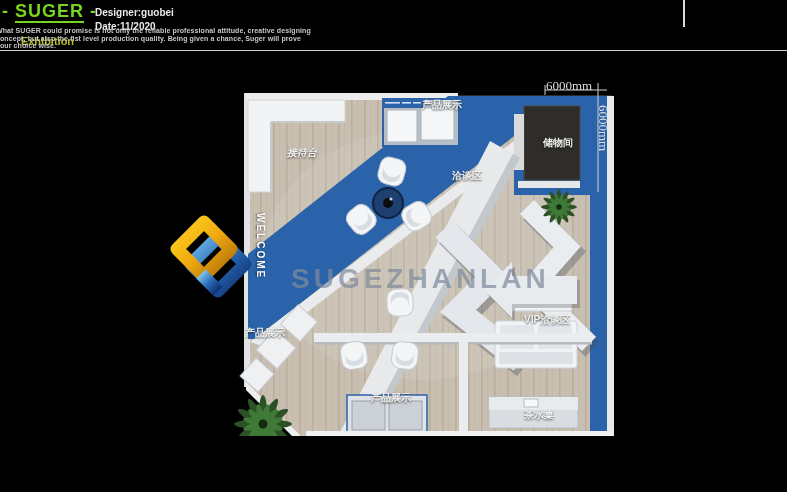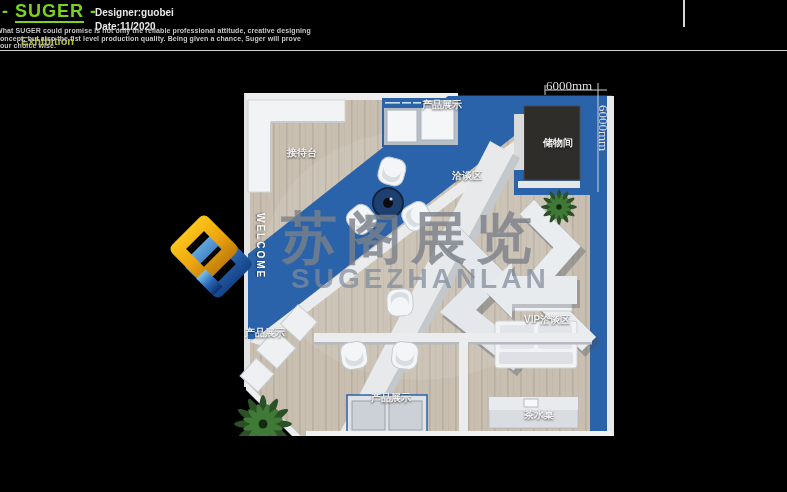"接待台" .lbl-reception { font-style: none -> italic }
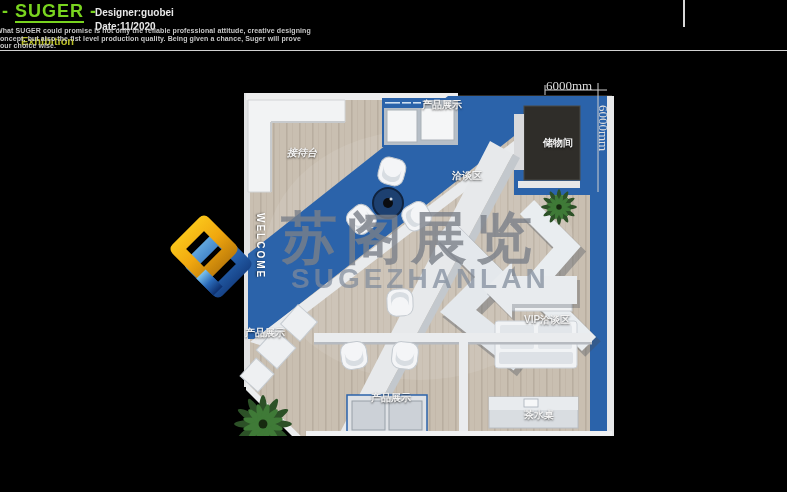"苏阁展览" div.wm-cn { html: <div>苏阁展览</div> -> none }
